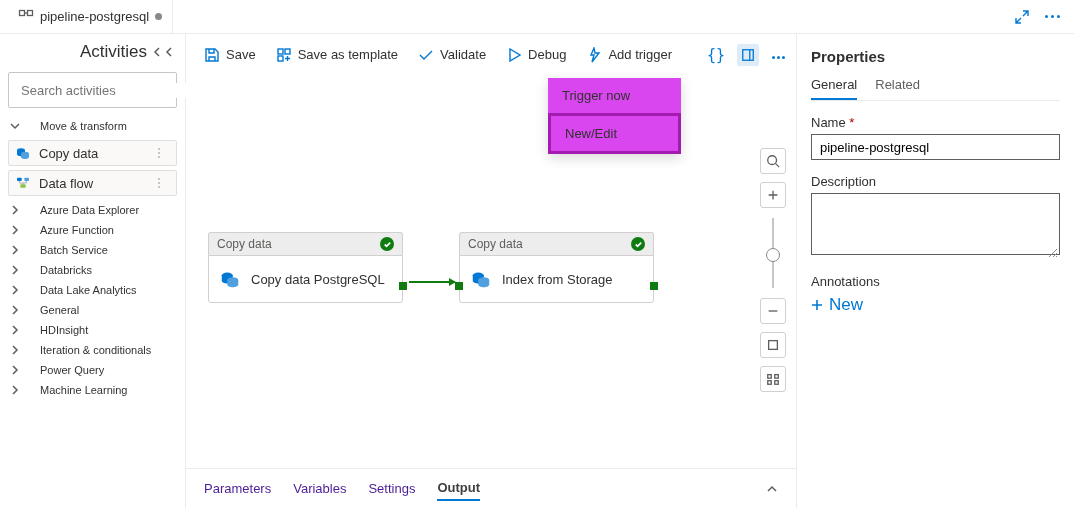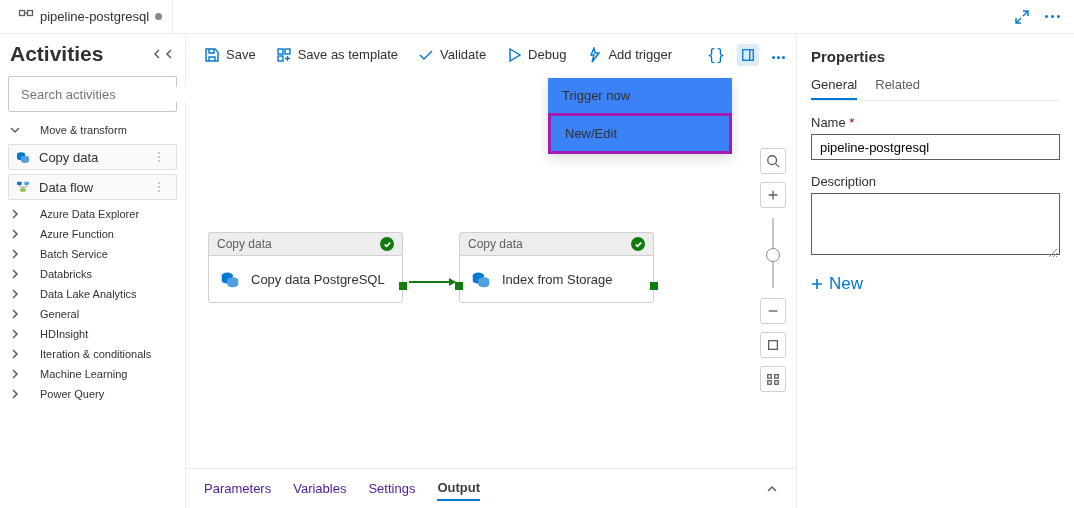"Activities" .side-head h2 { font-size: 21px -> 17px; font-weight: 700 -> 400; text-align: none -> right }
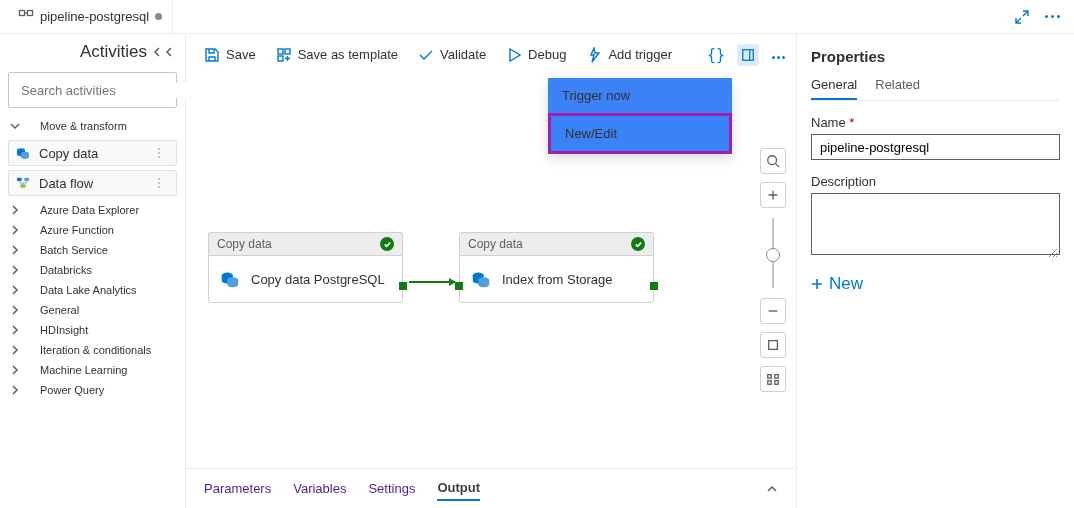"Trigger now" .dropdown { background: #3b82f6 -> #d946ef; width: 184px -> 133px }
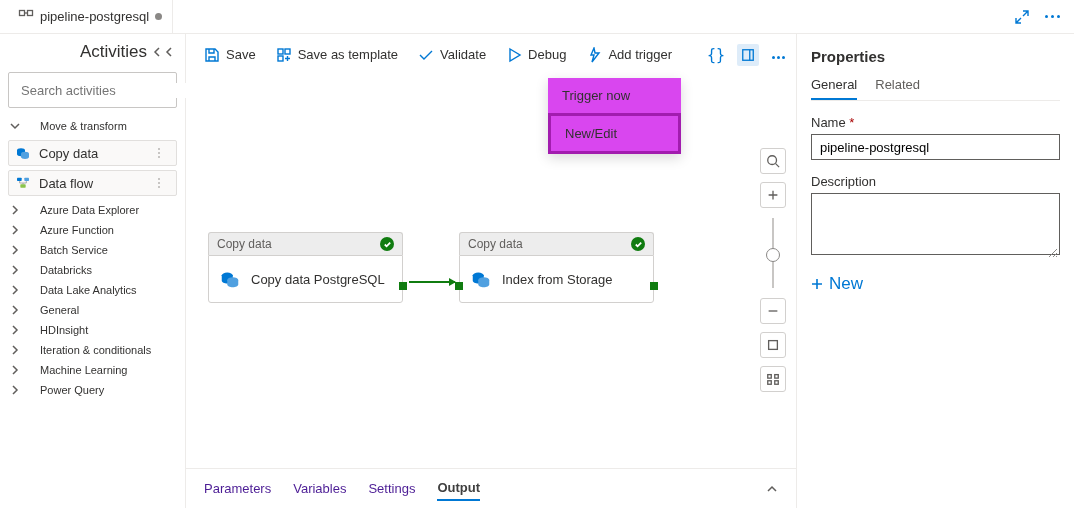"Annotations" div.pf-label { html: none -> <div>Annotations</div> }
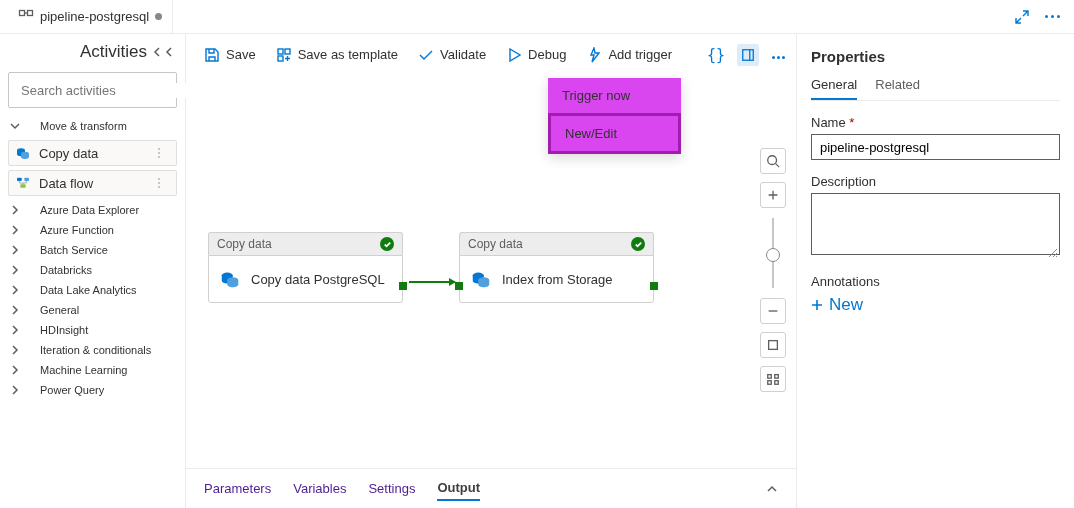"Machine Learning" div.cat { order: before "Power Query" -> after "Power Query" }
